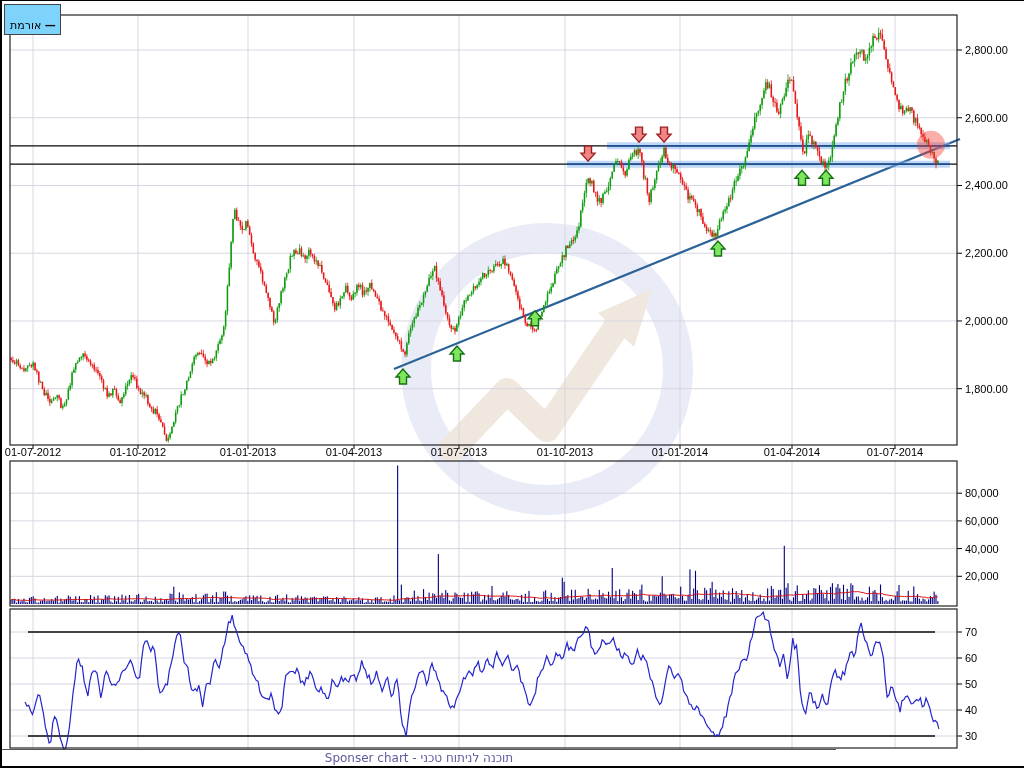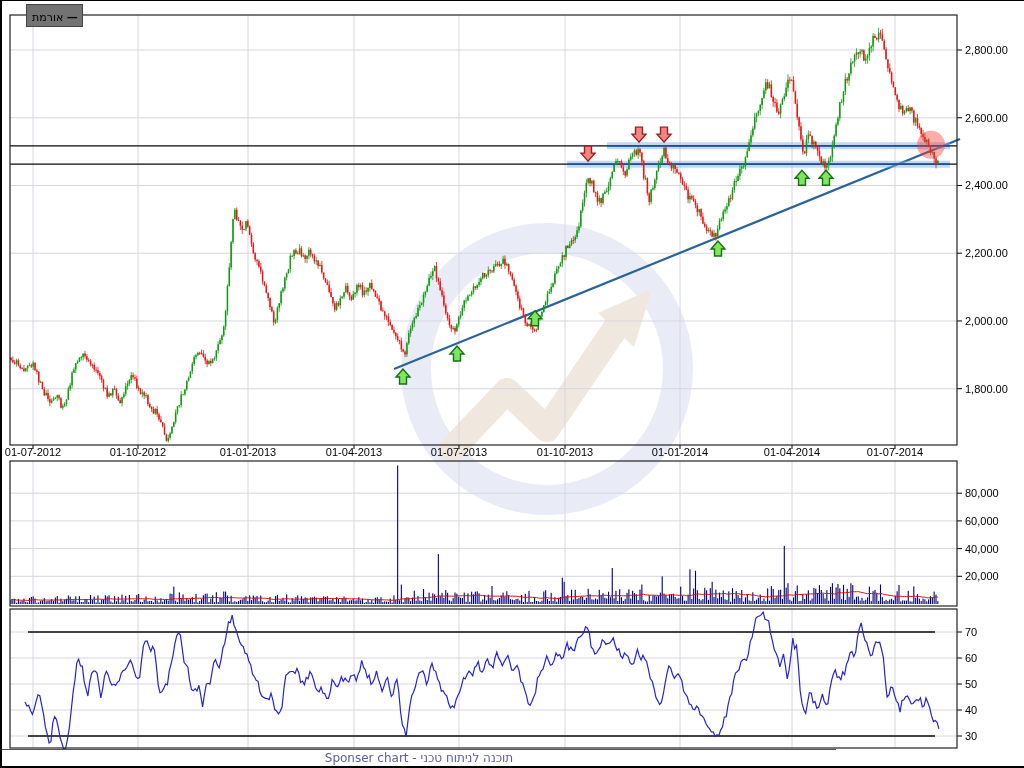"— אורמת" #legendbox { background: #737373 -> #7dd3fc; left: 24px -> 2px; padding: 6px 5px 2px 5px -> 14px 5px 2px 5px }
